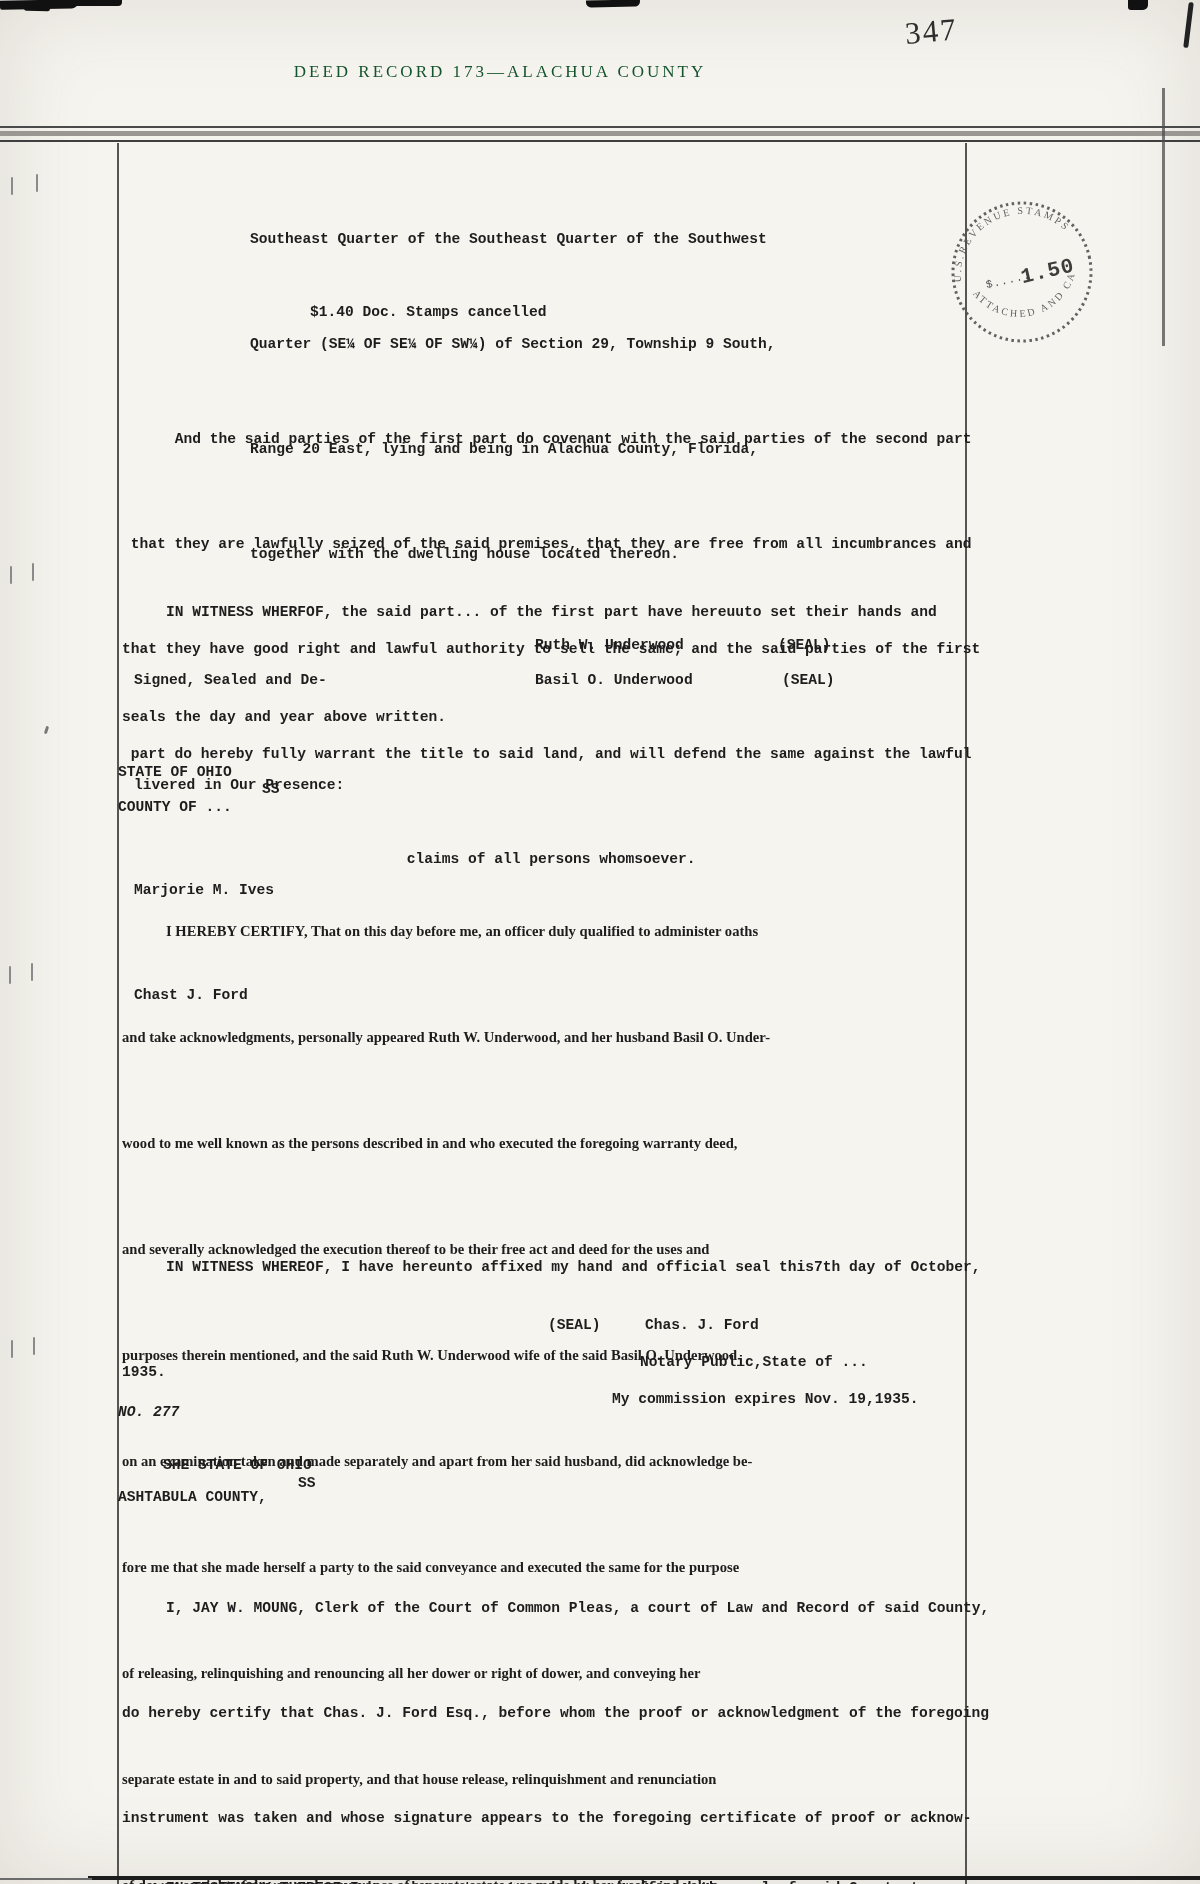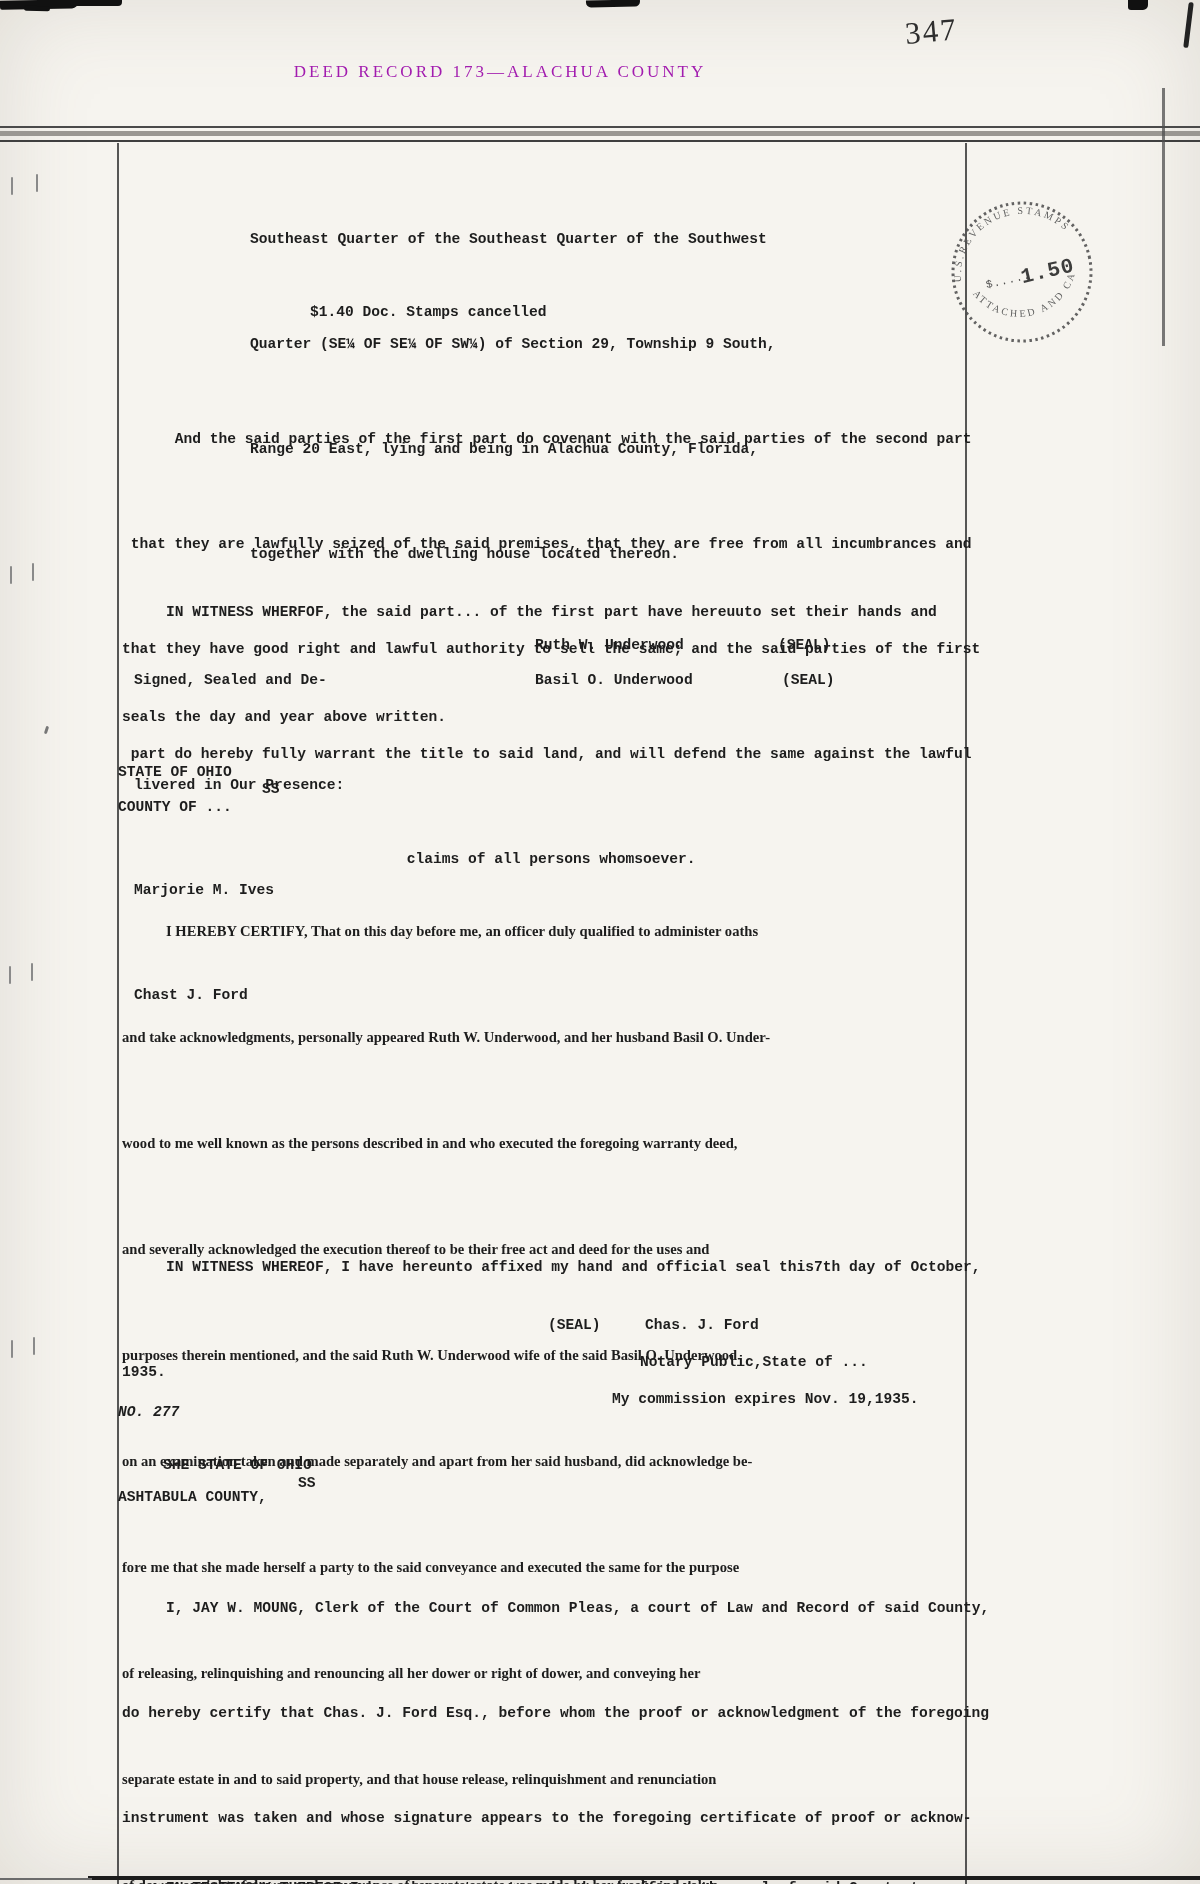"DEED RECORD 173—ALACHUA COUNTY" .header { color: #a21caf -> #14532d }
